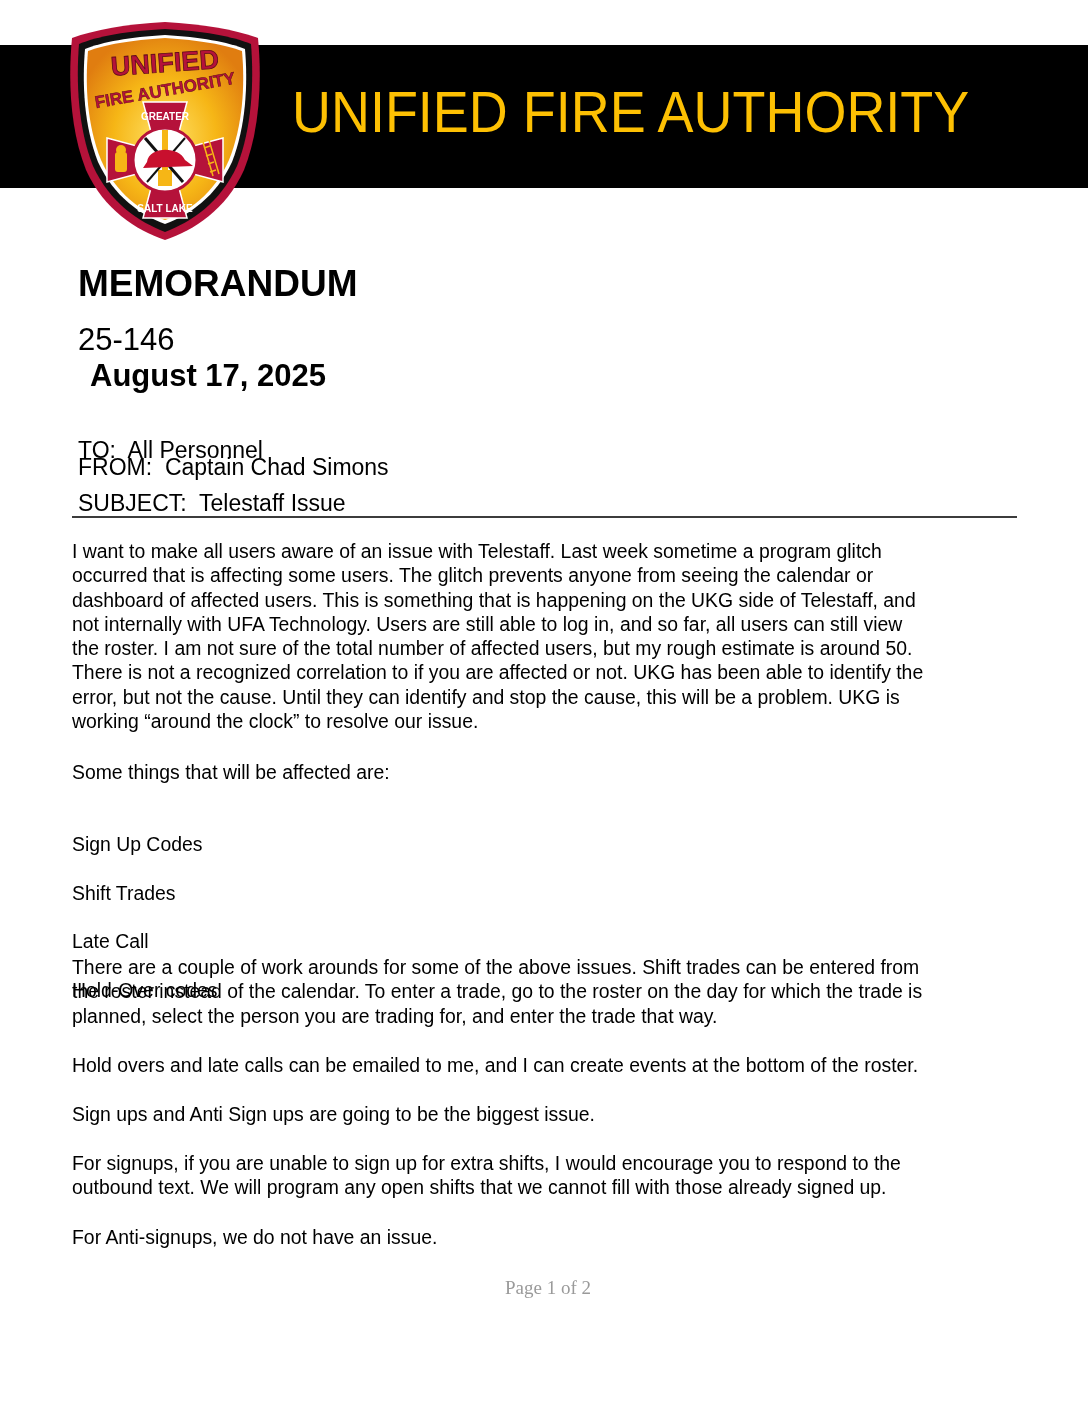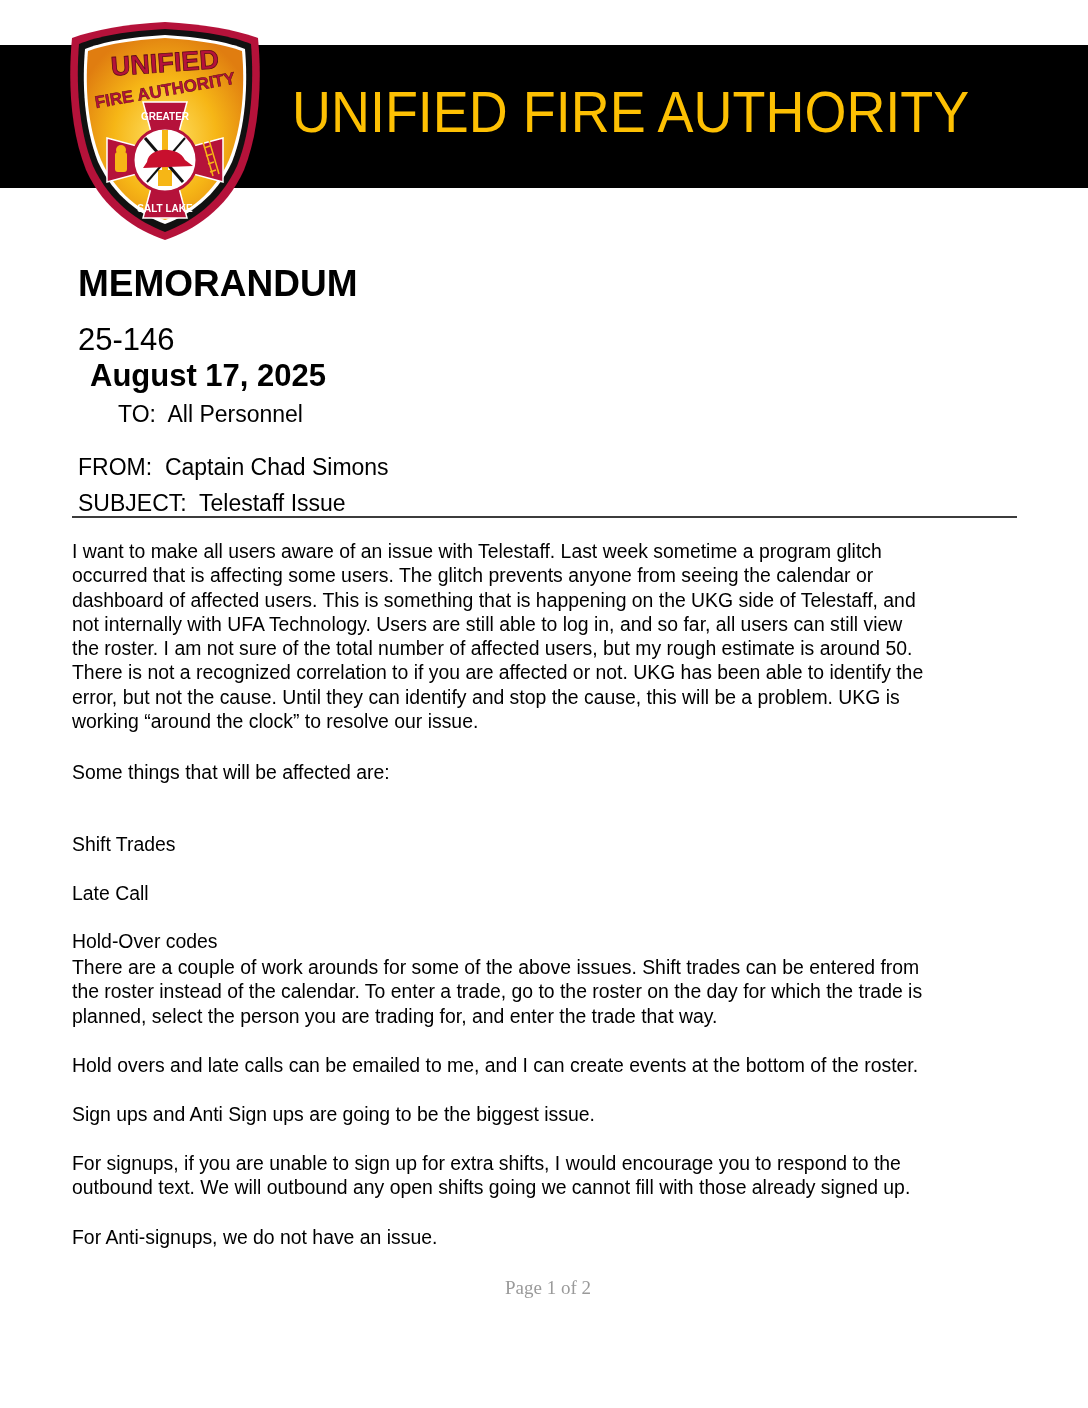"TO: All Personnel" .hdr-to { margin-left: 40px -> none; top: 400px -> 436px }
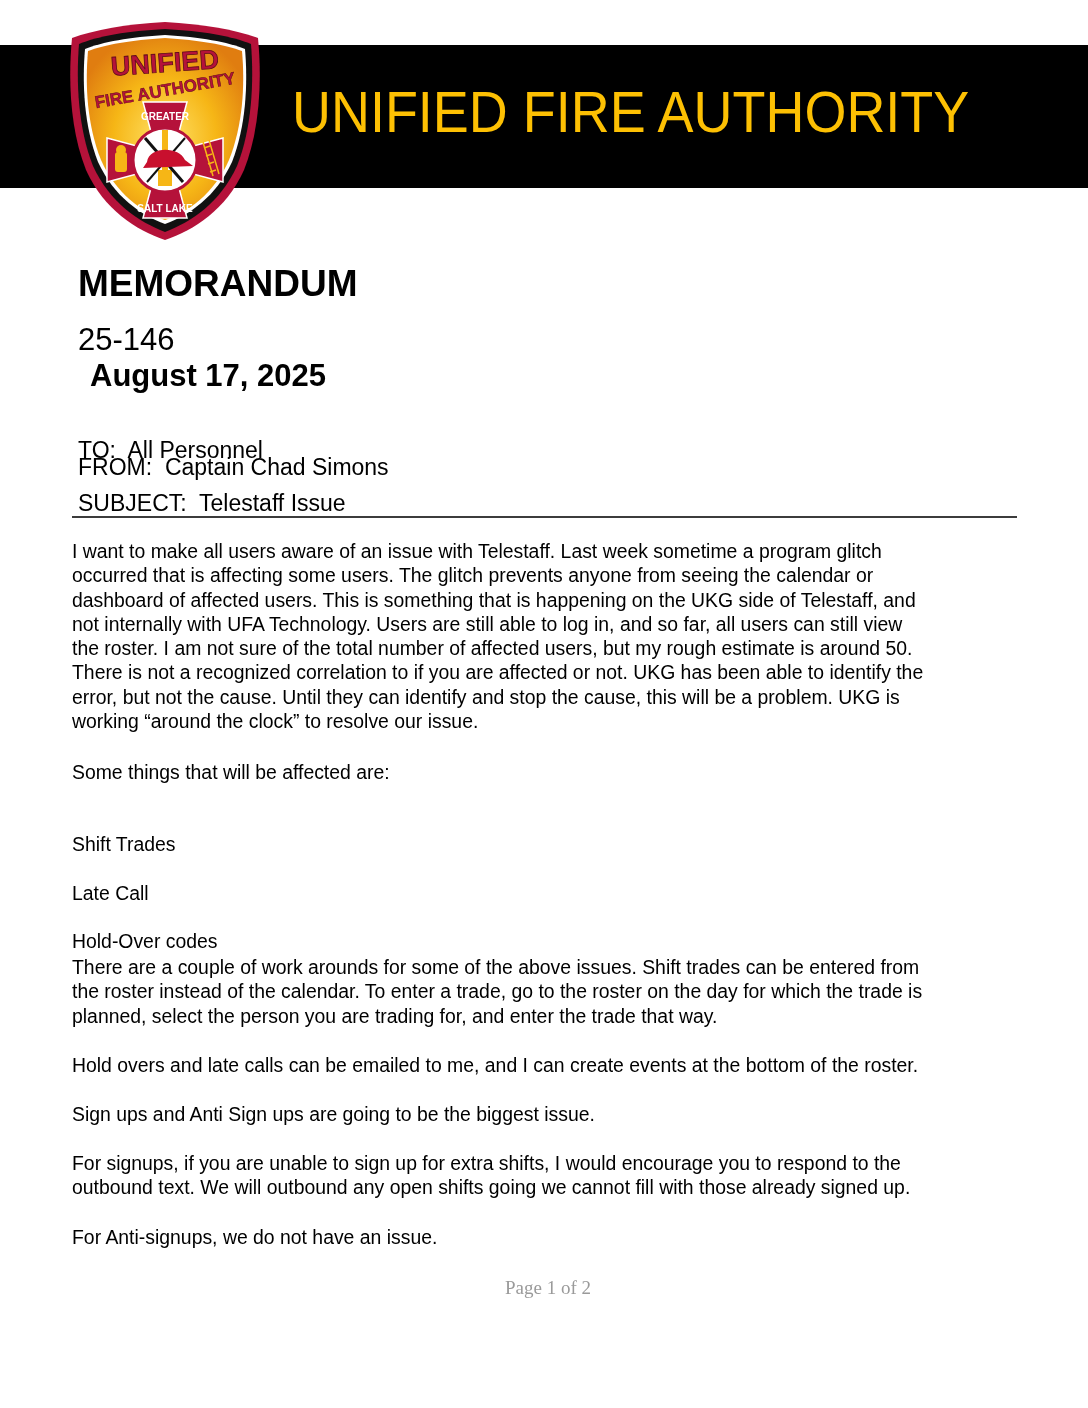"Sign Up Codes" div { html: none -> <div>Sign Up Codes</div> }
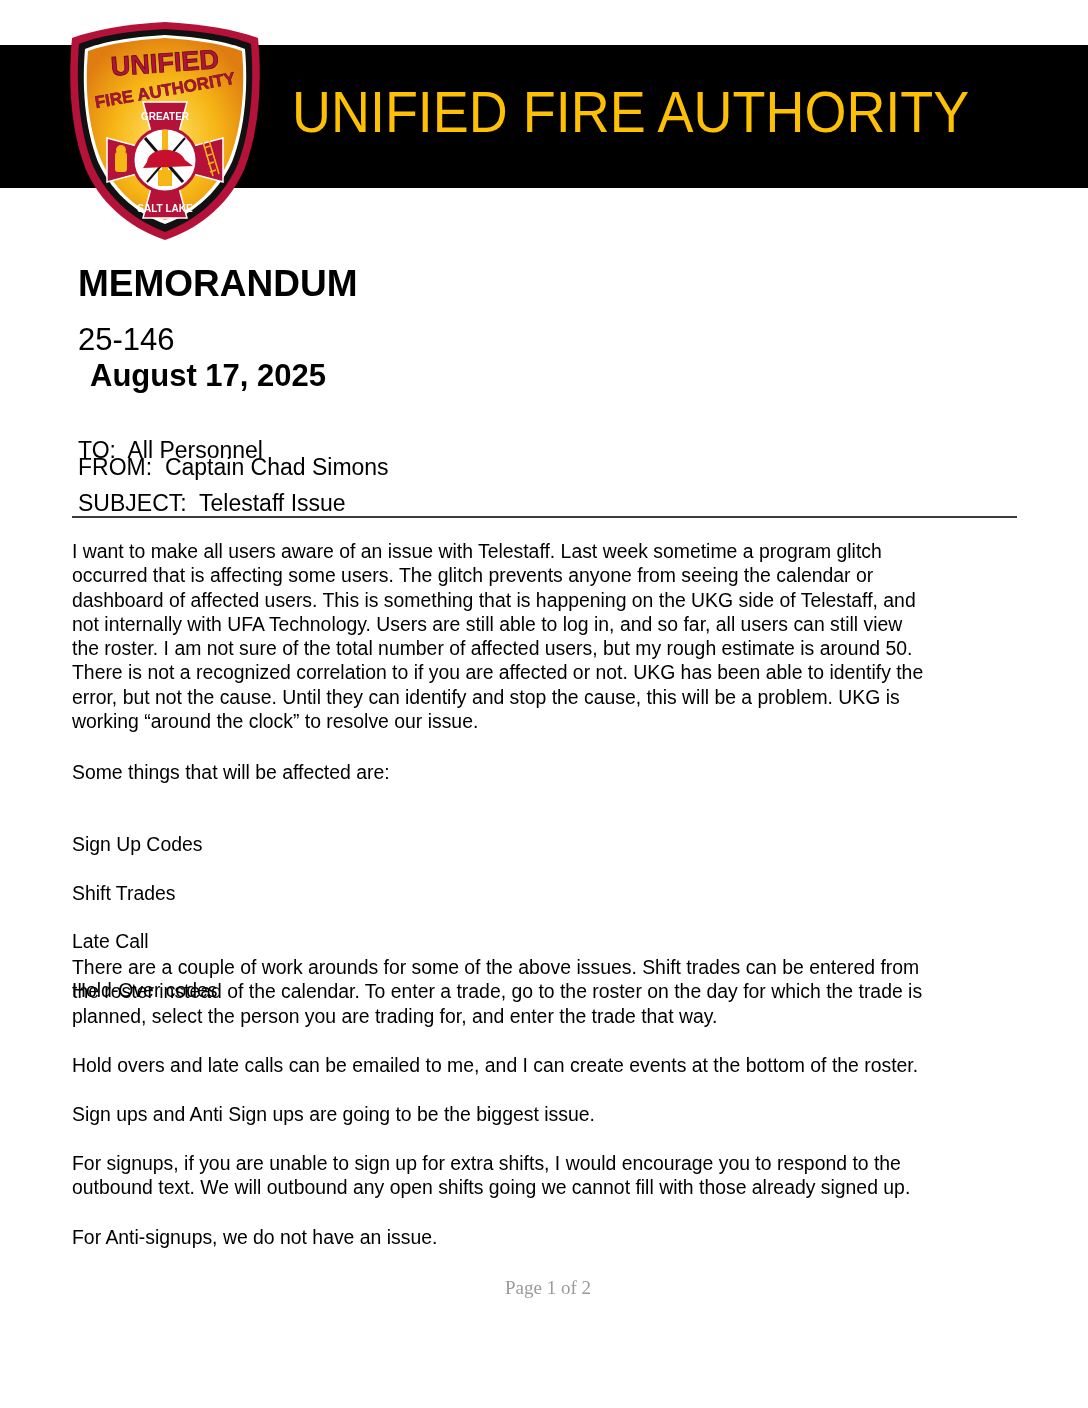"For signups, if you are" div.body-text { text: outbound any open shifts going -> program any open shifts that }
